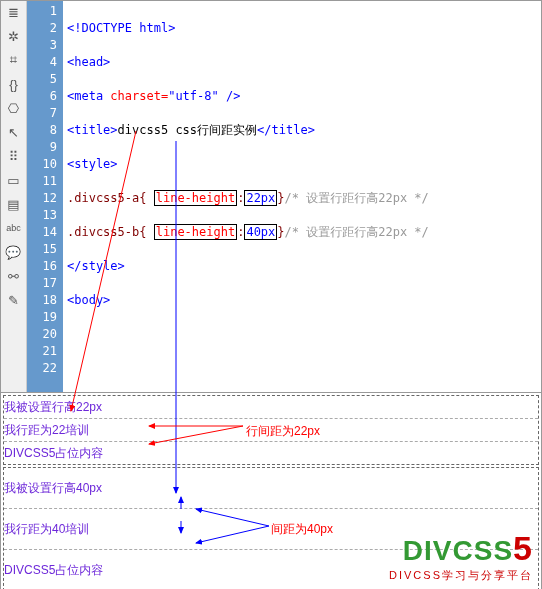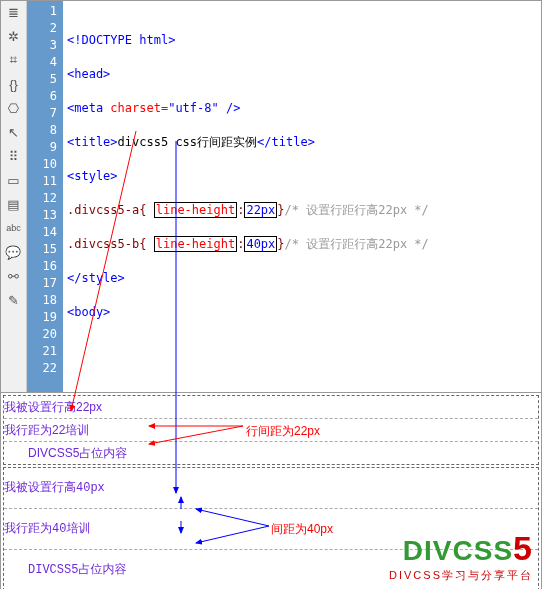"<!DOCTYPE html>" .code { padding: 14px 4px -> 2px 4px }
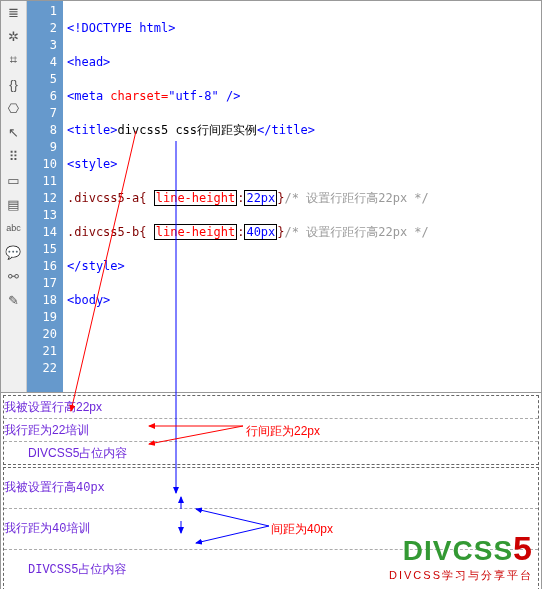"DIVCSS5占位内容" .dashed-box .row:last-child { margin-left: 24px -> none }
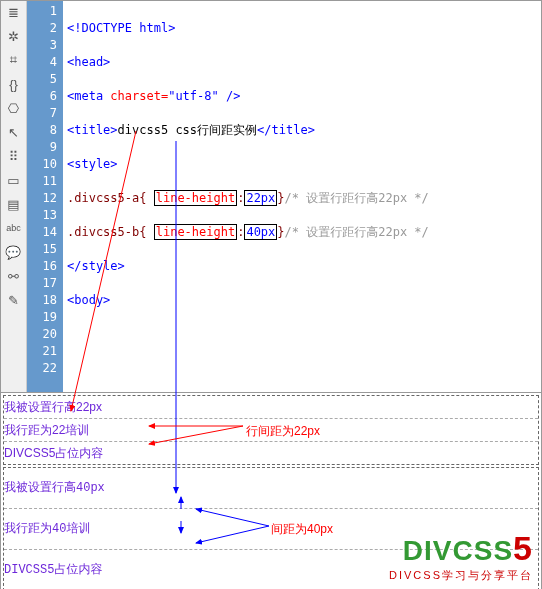"我被设置行高40px" .lh40 .row { font-family: Liberation Mono, monospace -> none }
